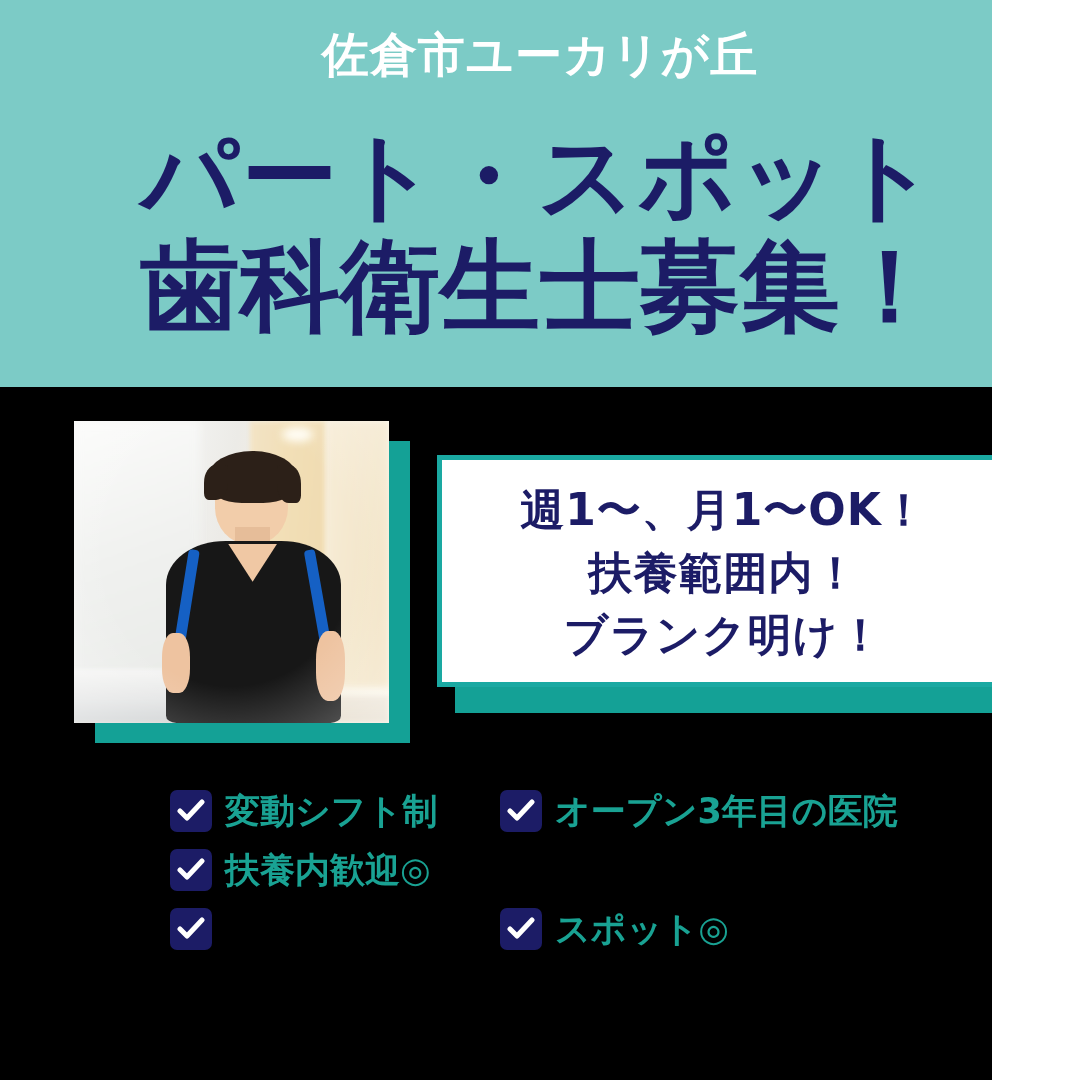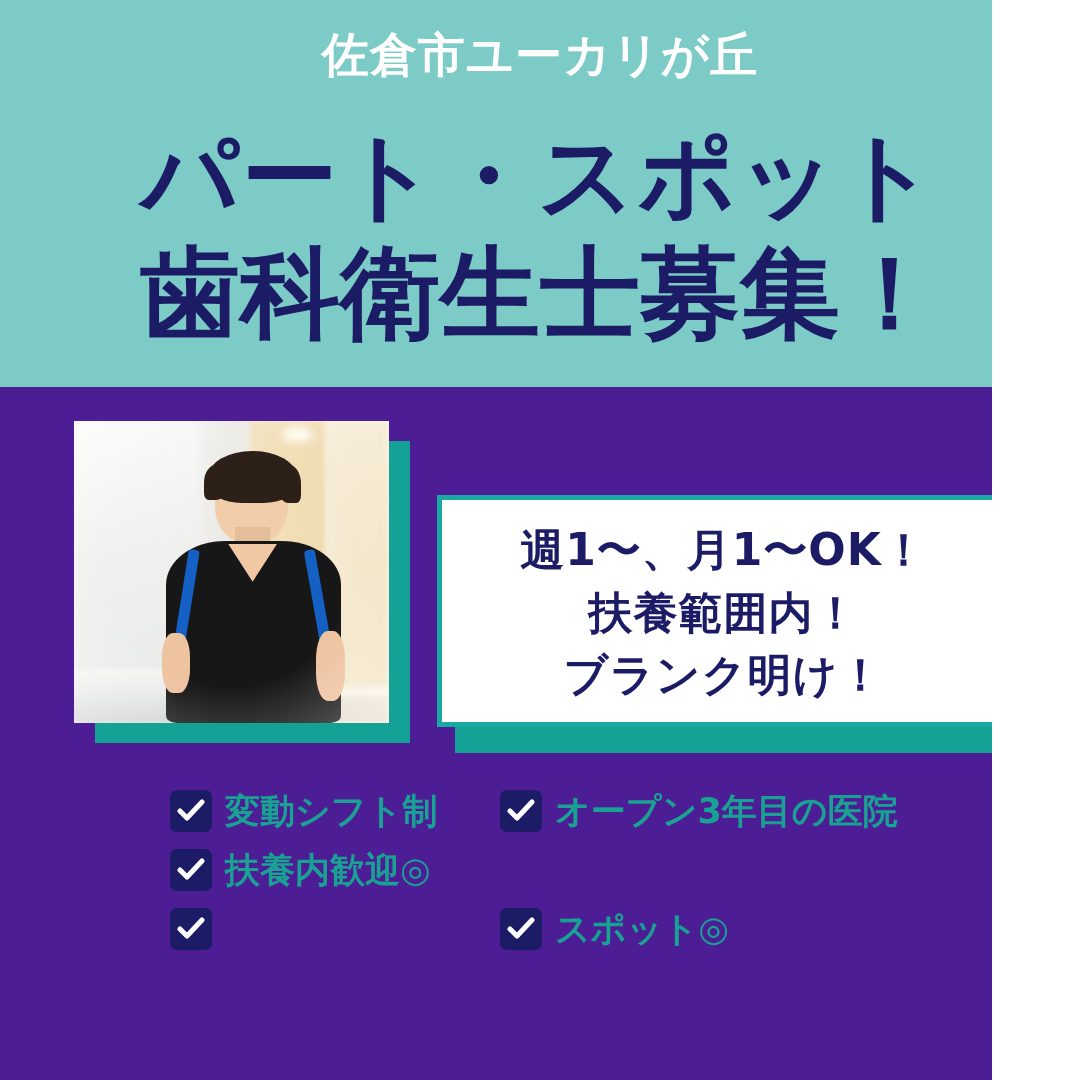"佐倉市ユーカリが丘" .poster { background: #4c1d95 -> #000000 }
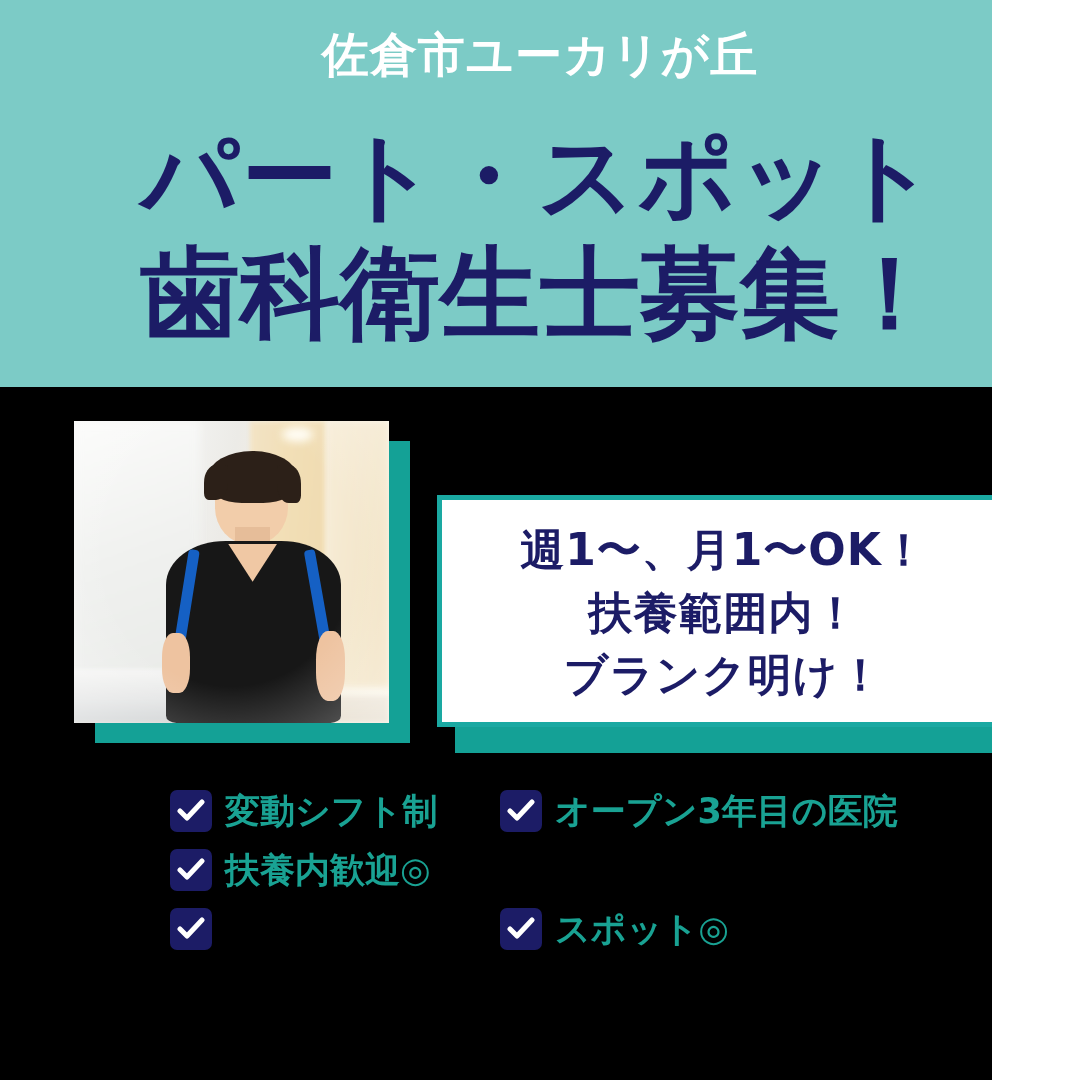"歯科衛生士募集！" .headline-line.line2 { margin-top: 17px -> 10px }
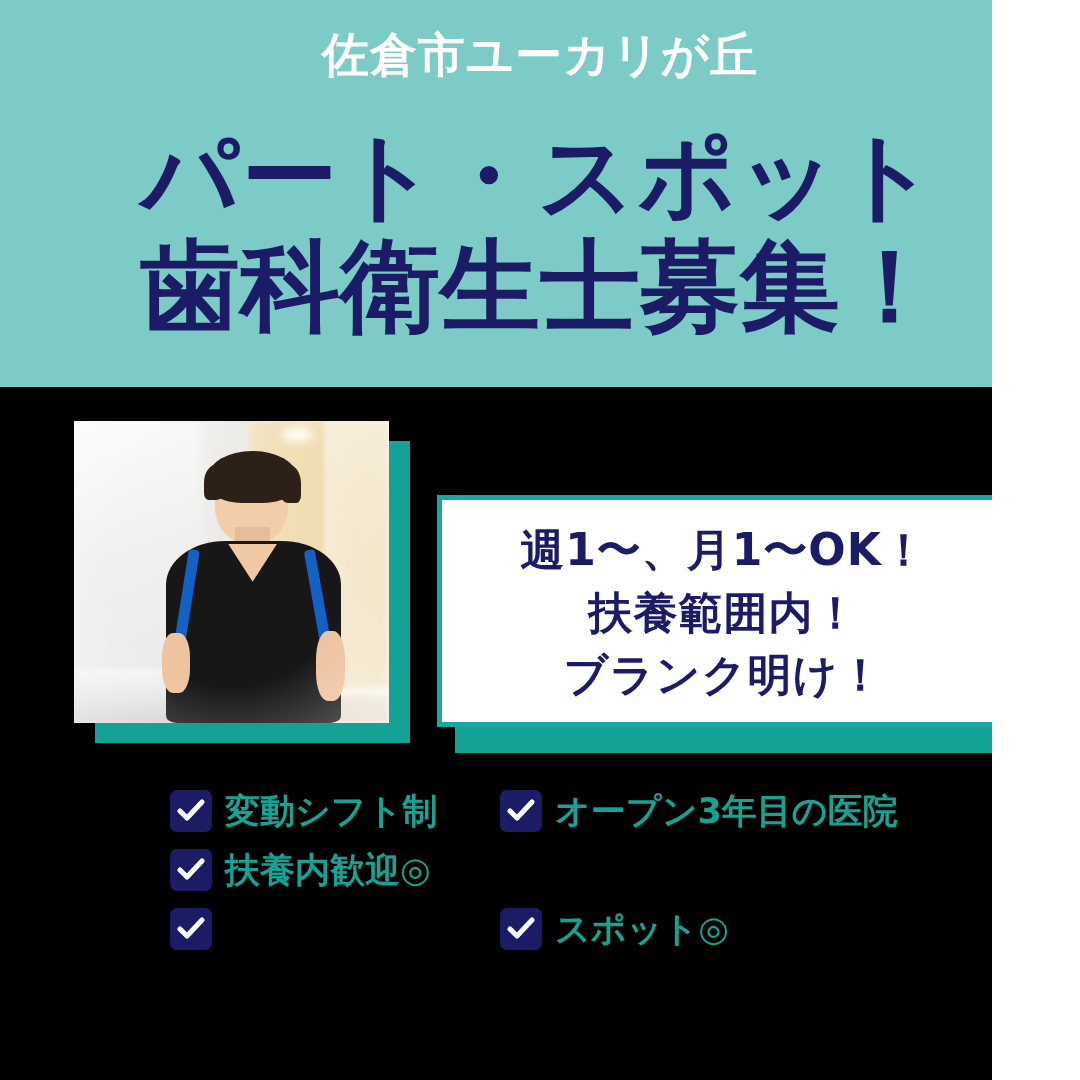"週1〜、月1〜OK！" .info-block { margin-top: 40px -> none }
